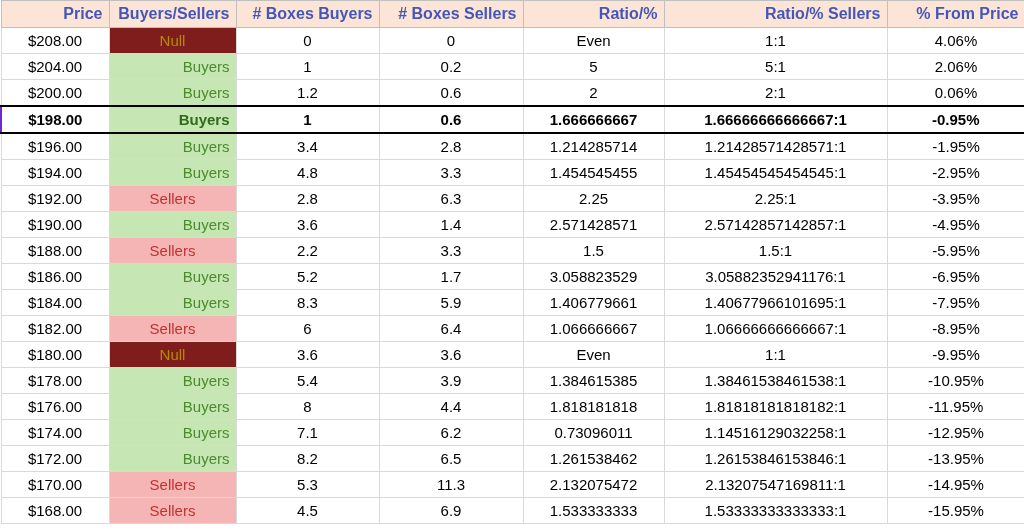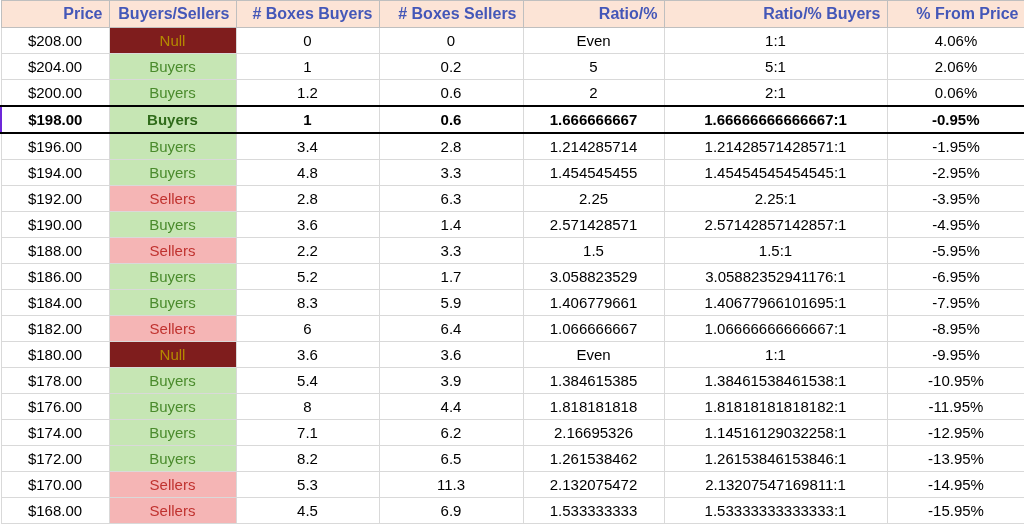"Ratio/% Buyers" th { text: Buyers -> Sellers }
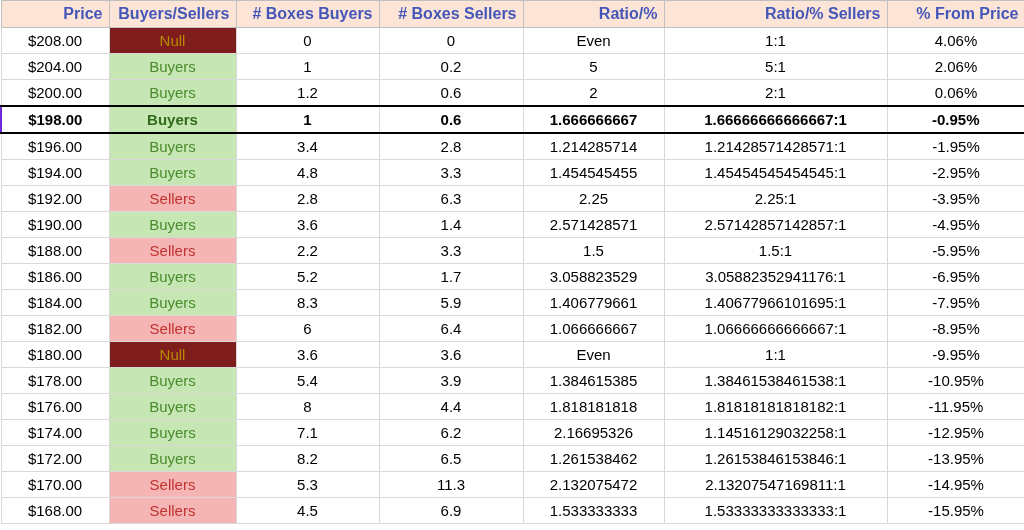"Buyers" td.bs-buyers { text-align: none -> right }
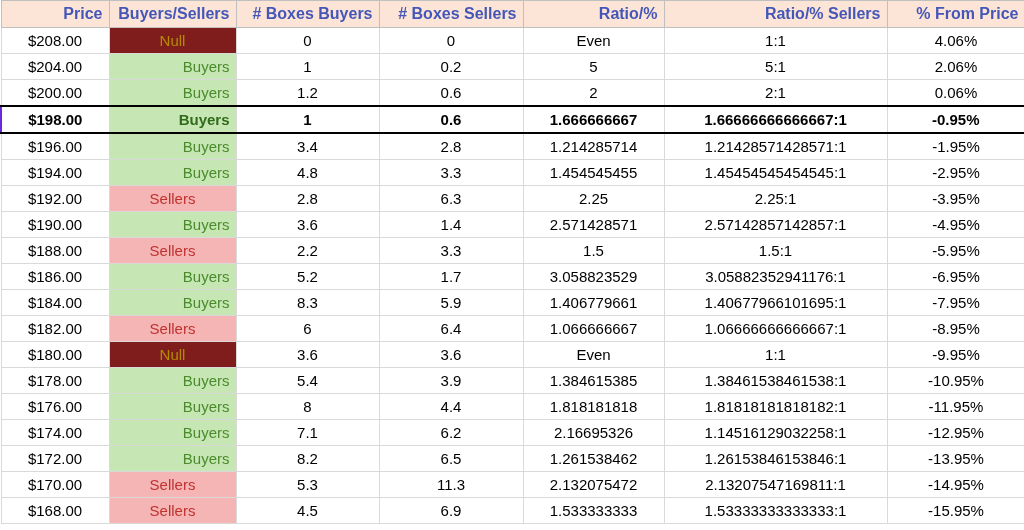"2.16695326" td { text: 2.16695326 -> 0.73096011 }
